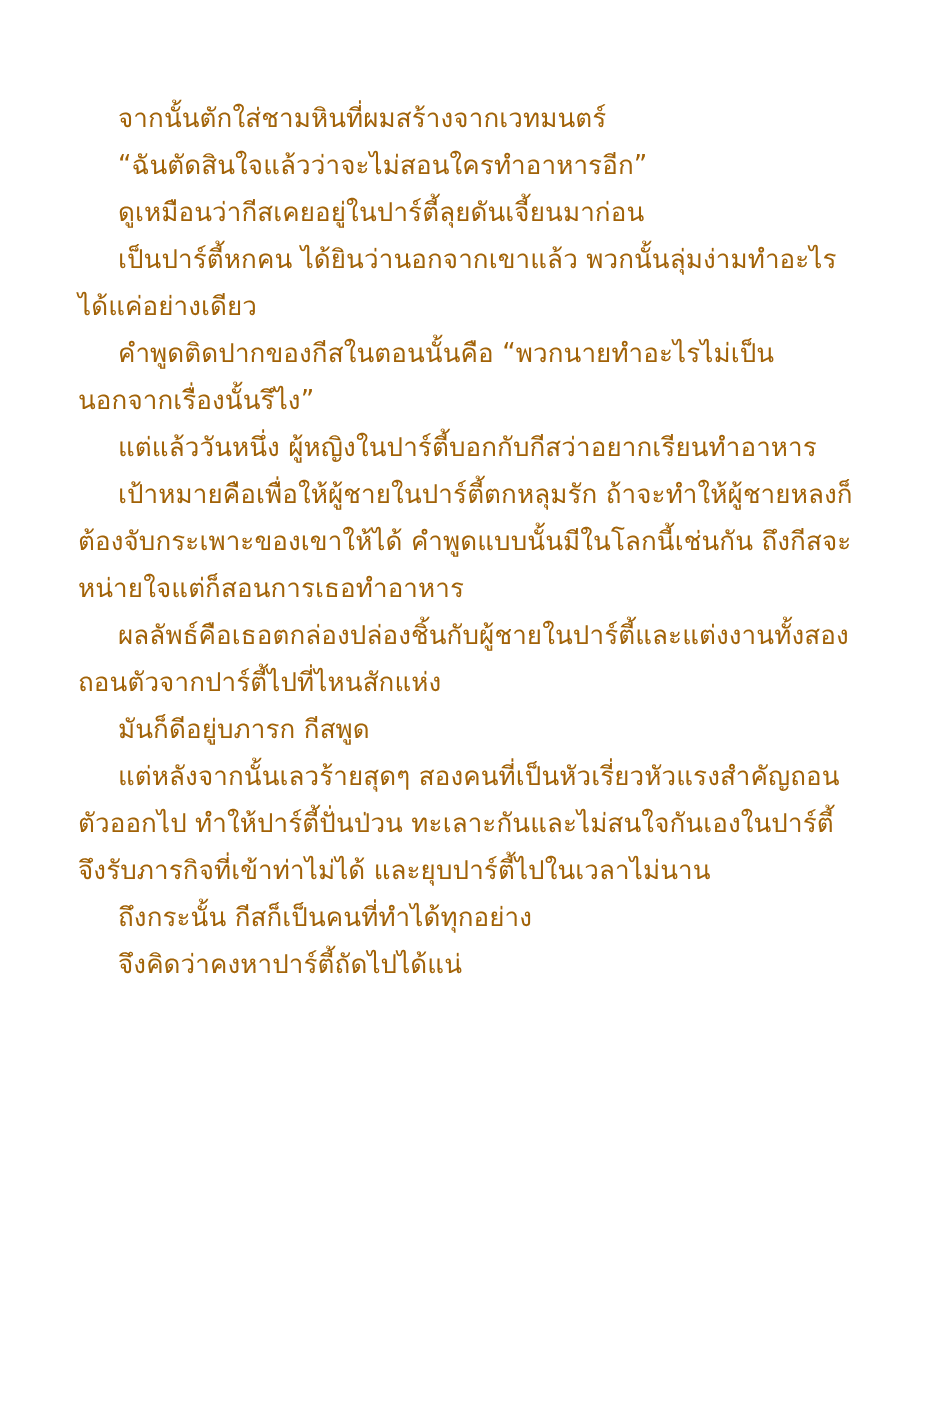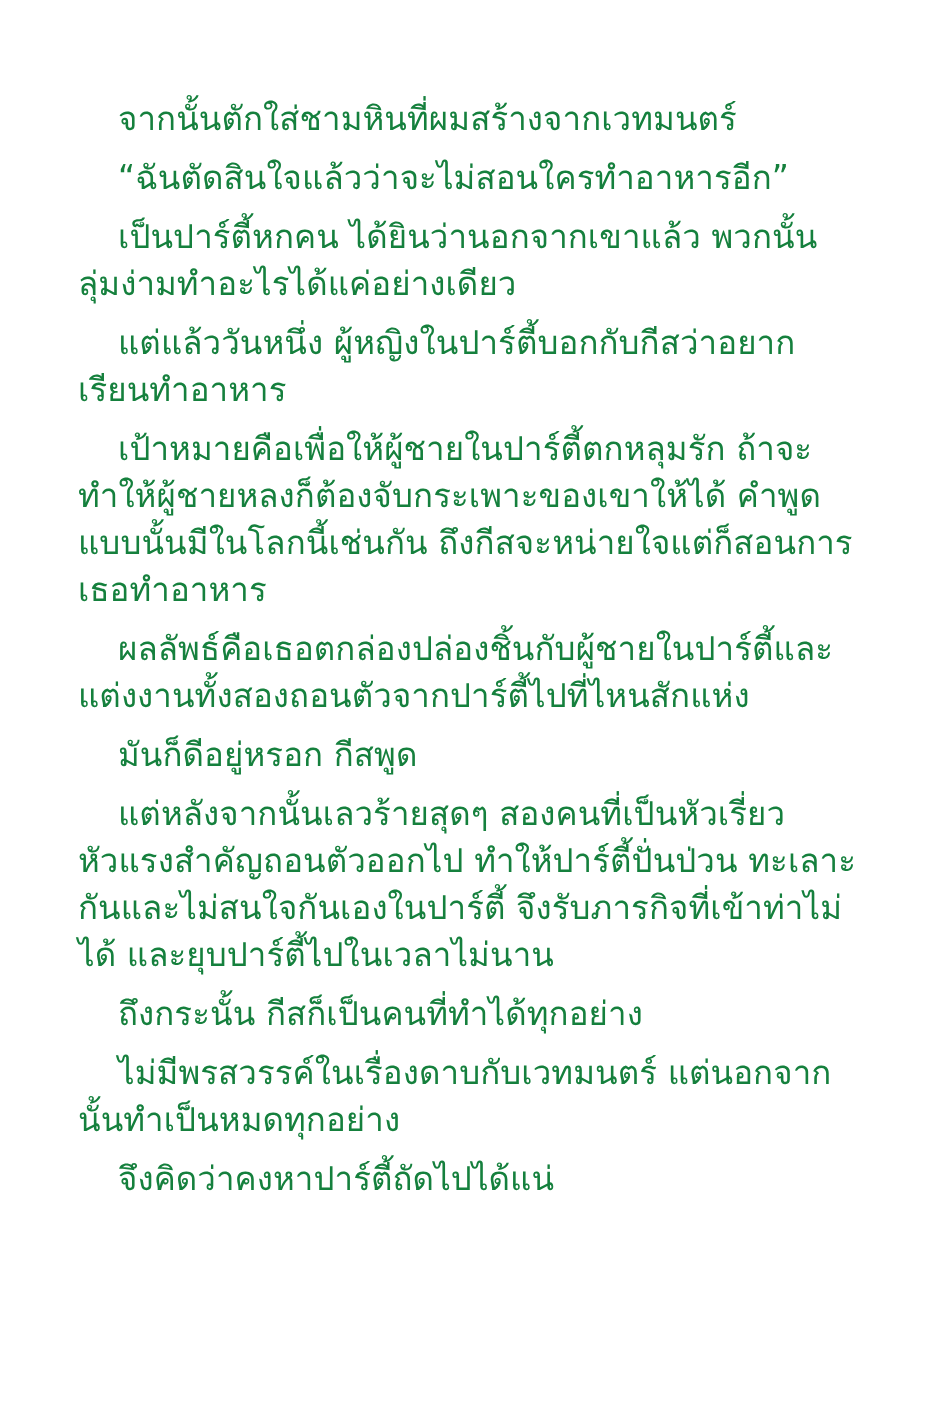"จากนั้นตักใส่ชามหินที่ผมสร้างจากเวทมนตร์" .body-text { color: #15803d -> #a16207; font-size: 33px -> 26px }
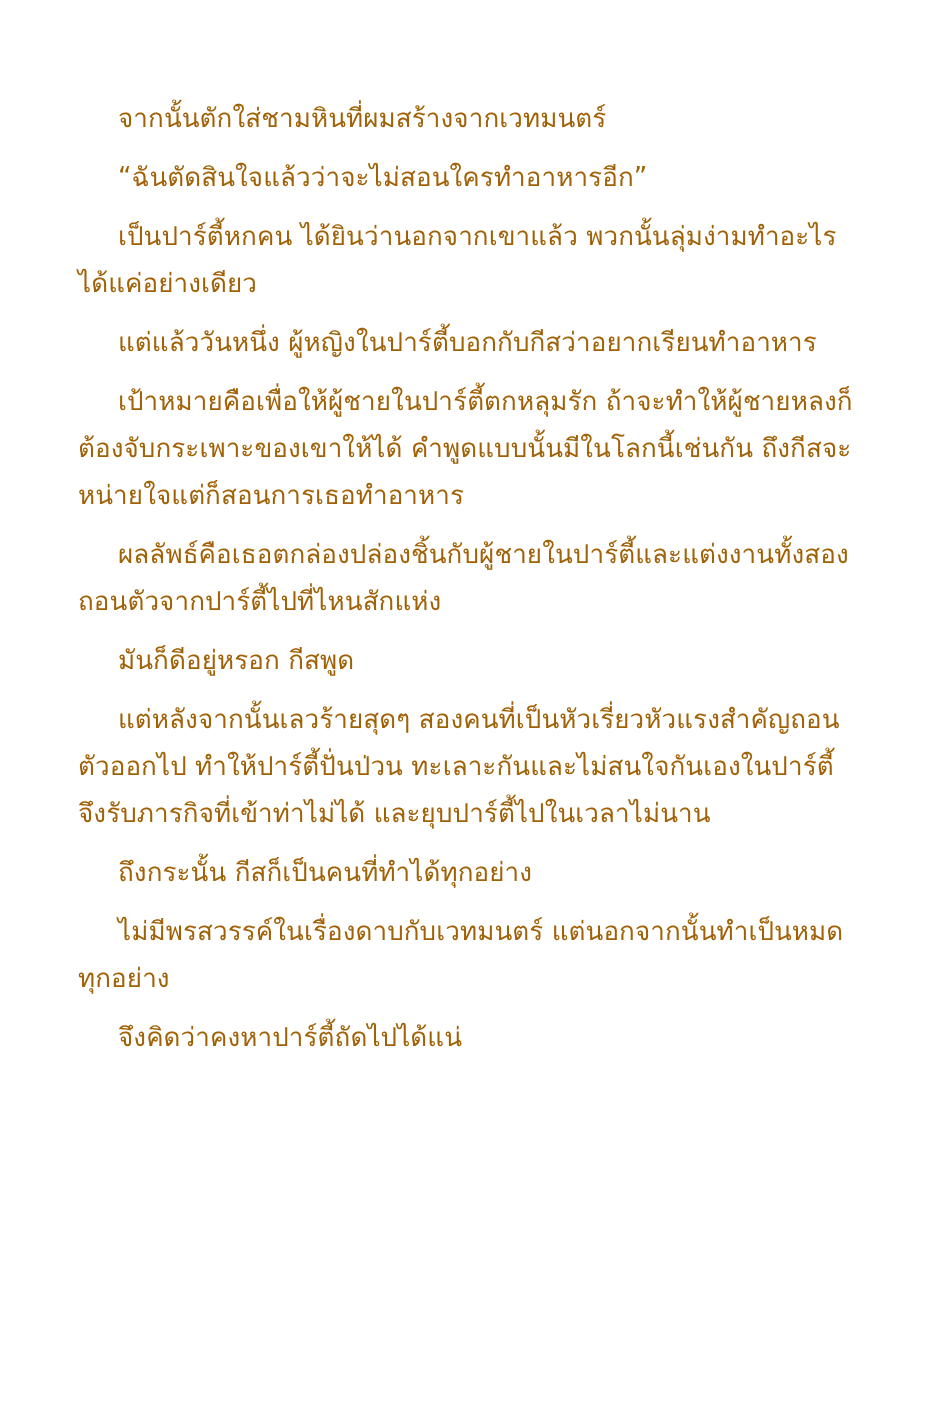"“ฉันตัดสินใจแล้วว่าจะไม่สอนใครทำอาหารอีก" .para + .para { margin-top: 12px -> 0 }
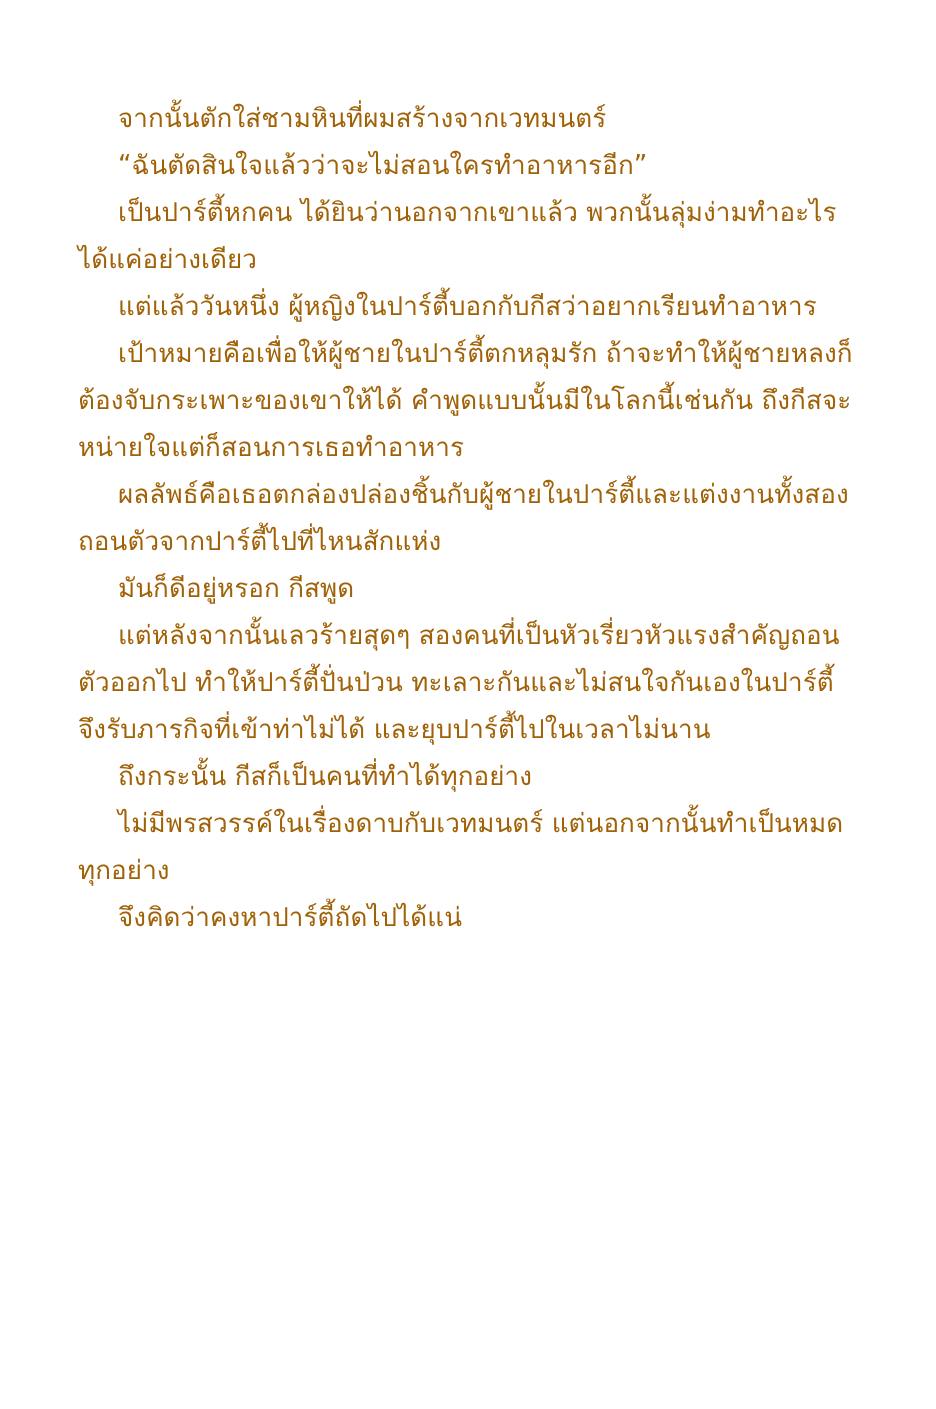"ดูเหมือนว่ากีสเคยอยู่ในปาร์ตี้ลุยดันเจี้" p.para { html: none -> <p>ดูเหมือนว่ากีสเคยอยู่ในปาร์ตี้ลุยดันเจี้ยนมาก่อน</p> }
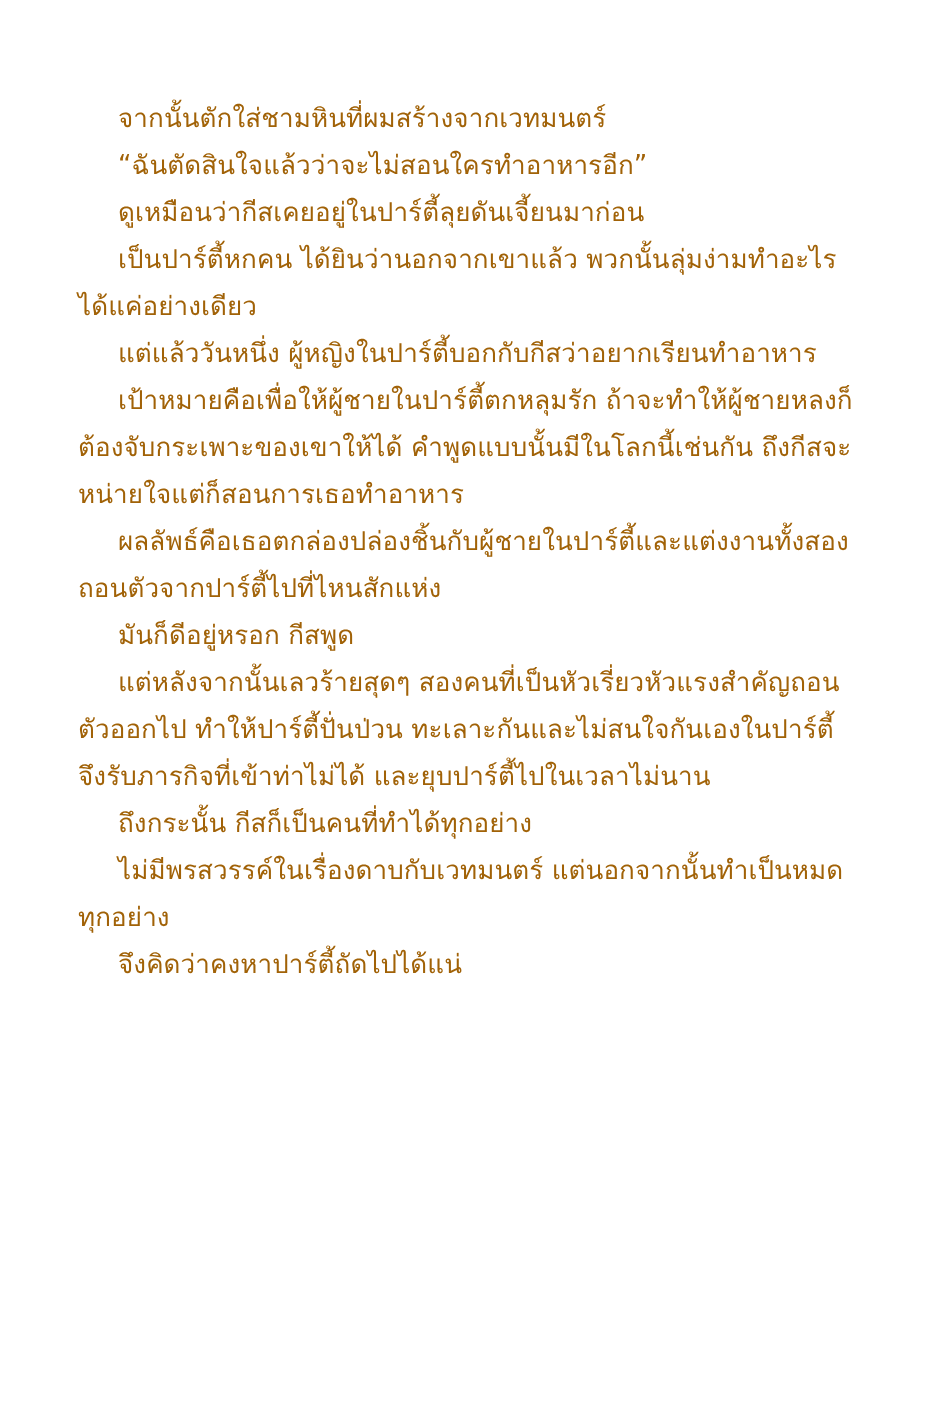"คำพูดติดปากของกีสในตอนนั้นคือ" p.para { html: none -> <p>คำพูดติดปากของกีสในตอนนั้นคือ “พวกนายทำอะไรไม่เป็นนอกจากเรื่องนั้นรึไง”</p> }
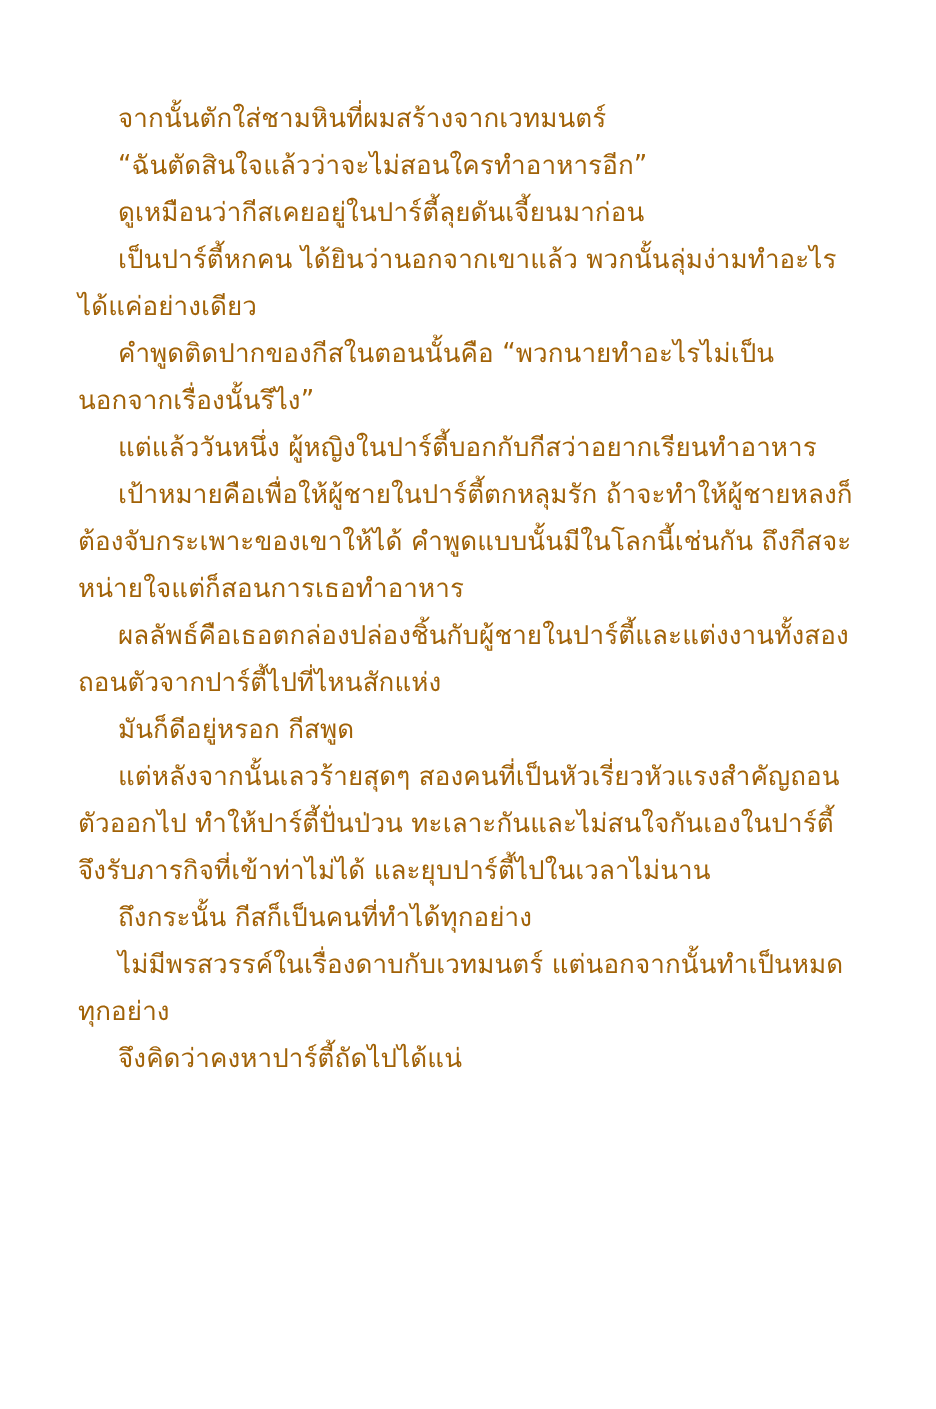"มันก็ดีอยู่หรอก กีสพูด" p.para { text: มันก็ดีอยู่หรอก -> มันก็ดีอยู่บภารก }
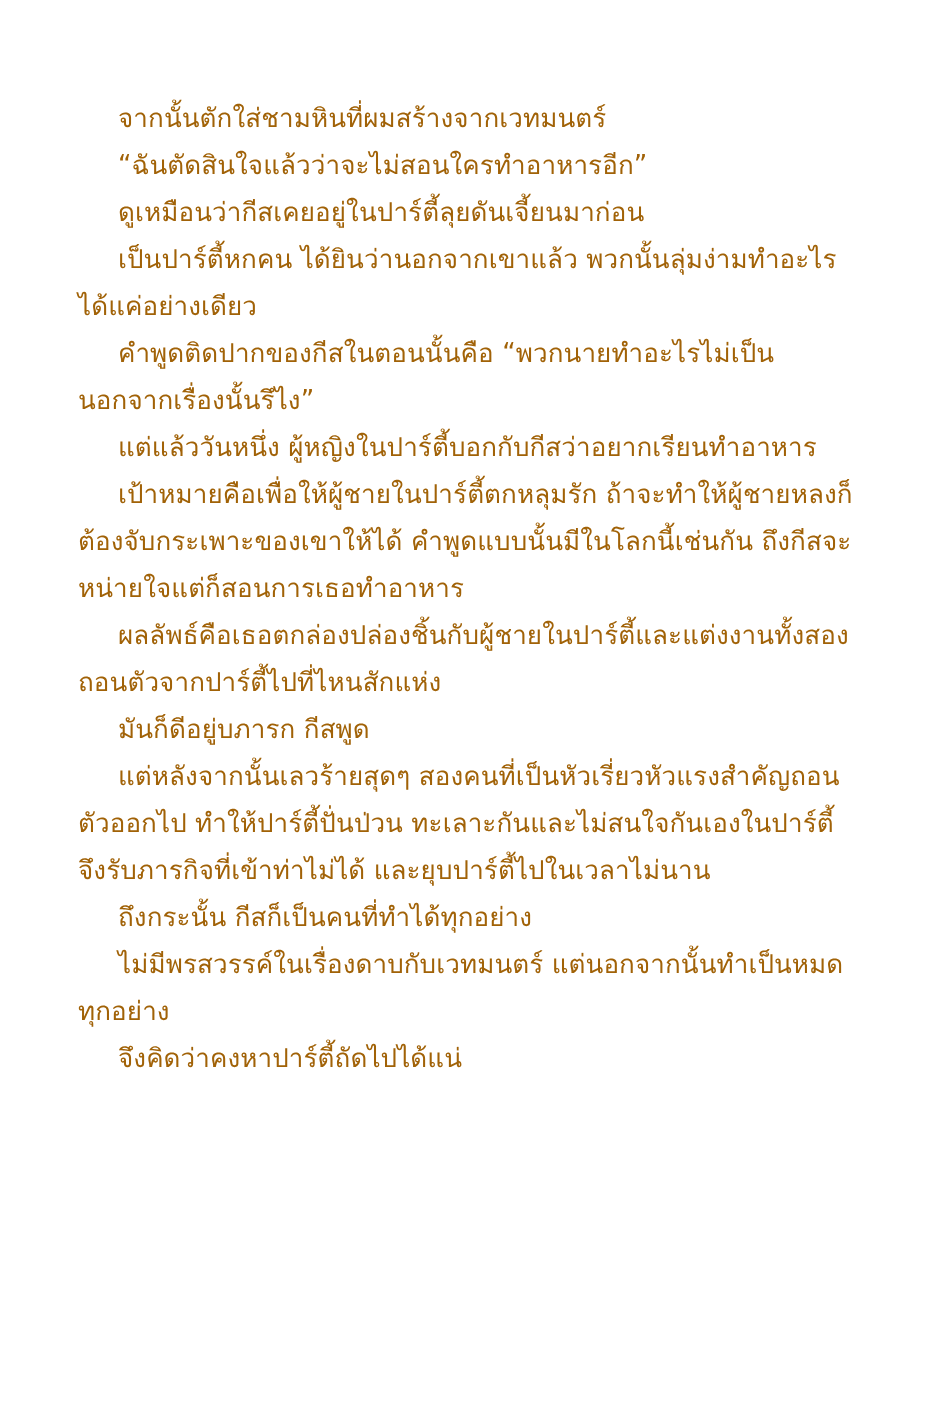"ไม่มีพรสวรรค์ในเรื่องดาบกับเวทมนตร์" p.para { html: <p>ไม่มีพรสวรรค์ในเรื่องดาบกับเวทมนตร์ แต่นอกจากนั้นทำเป็นหมดทุกอย่าง</p> -> none }
